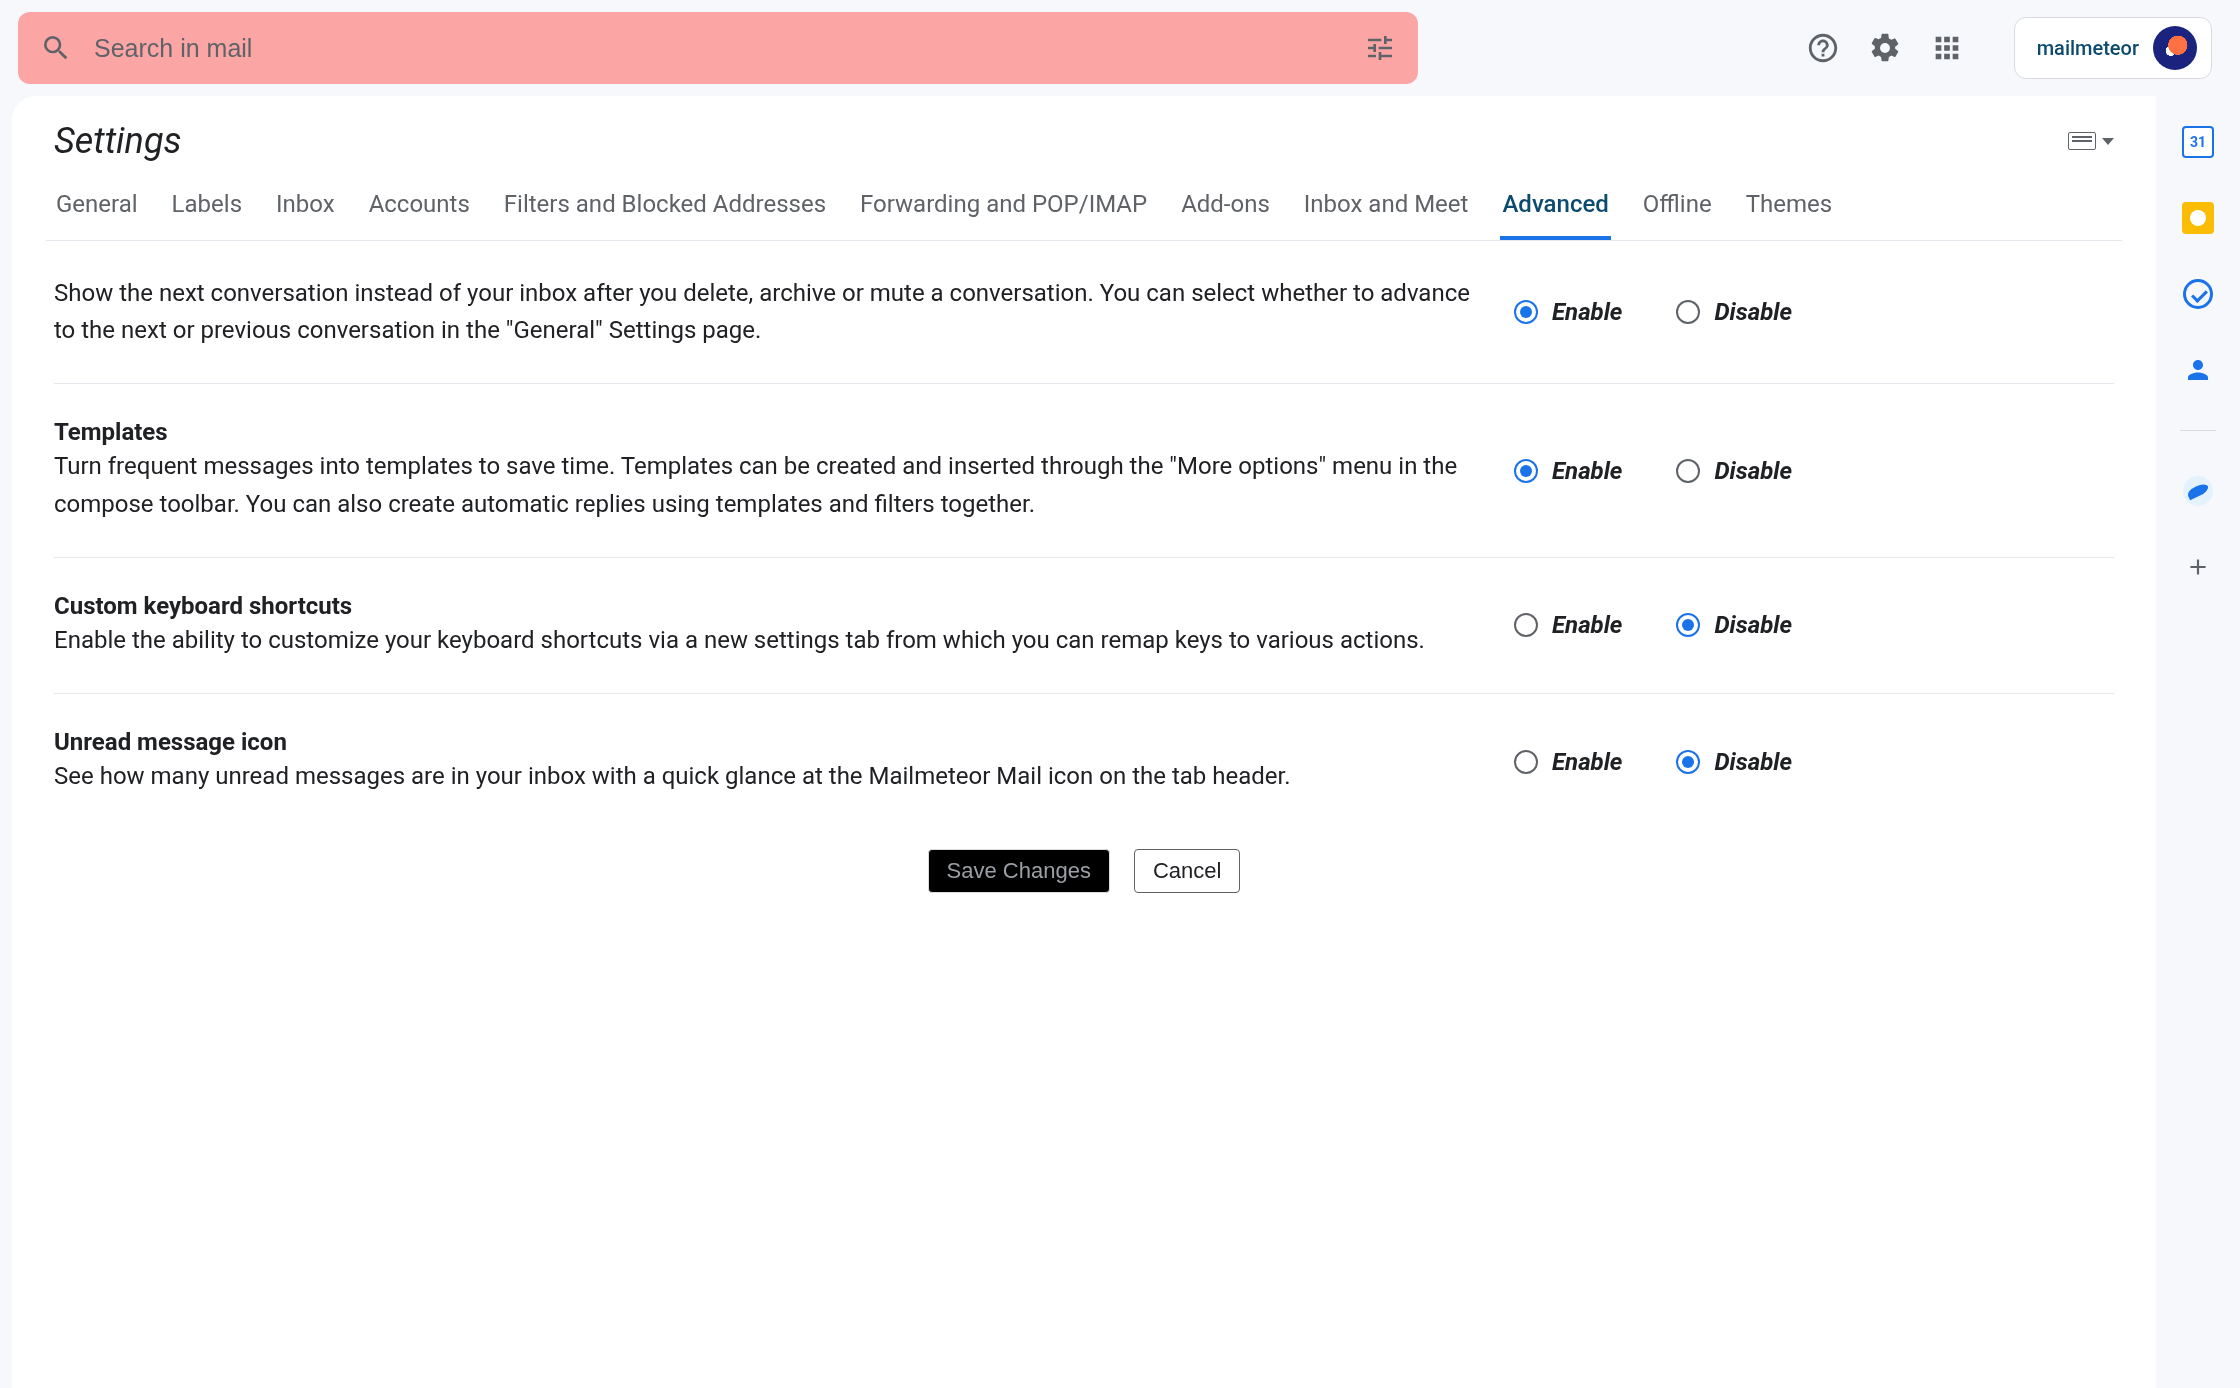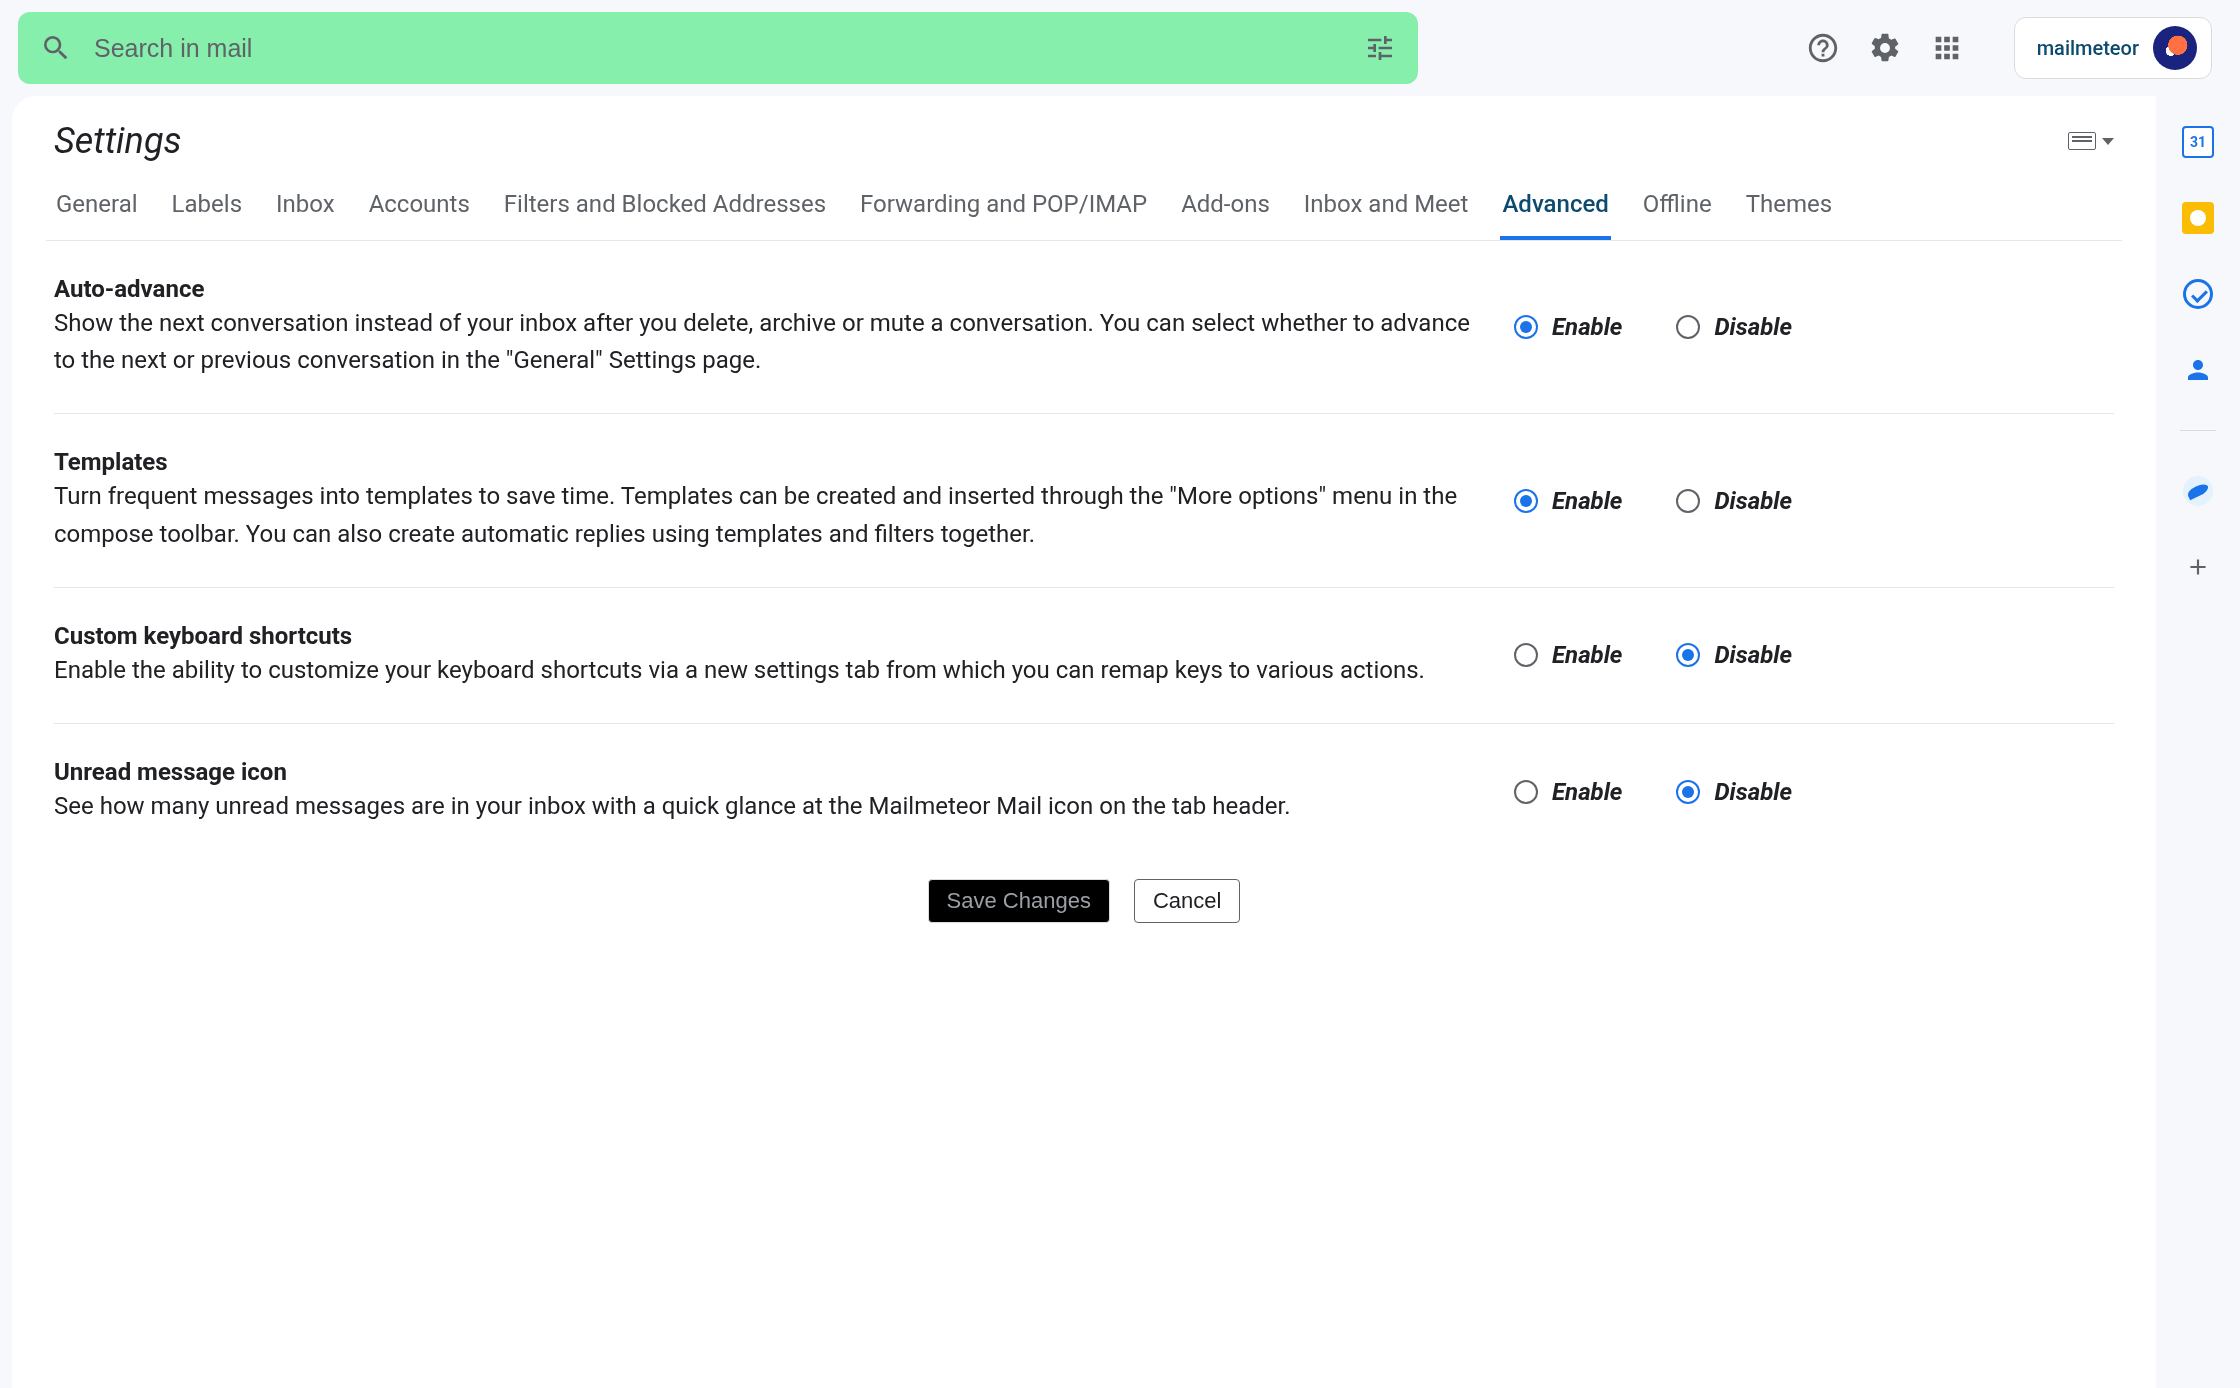"Search in mail" .search-bar { background: #86efac -> #fca5a5 }
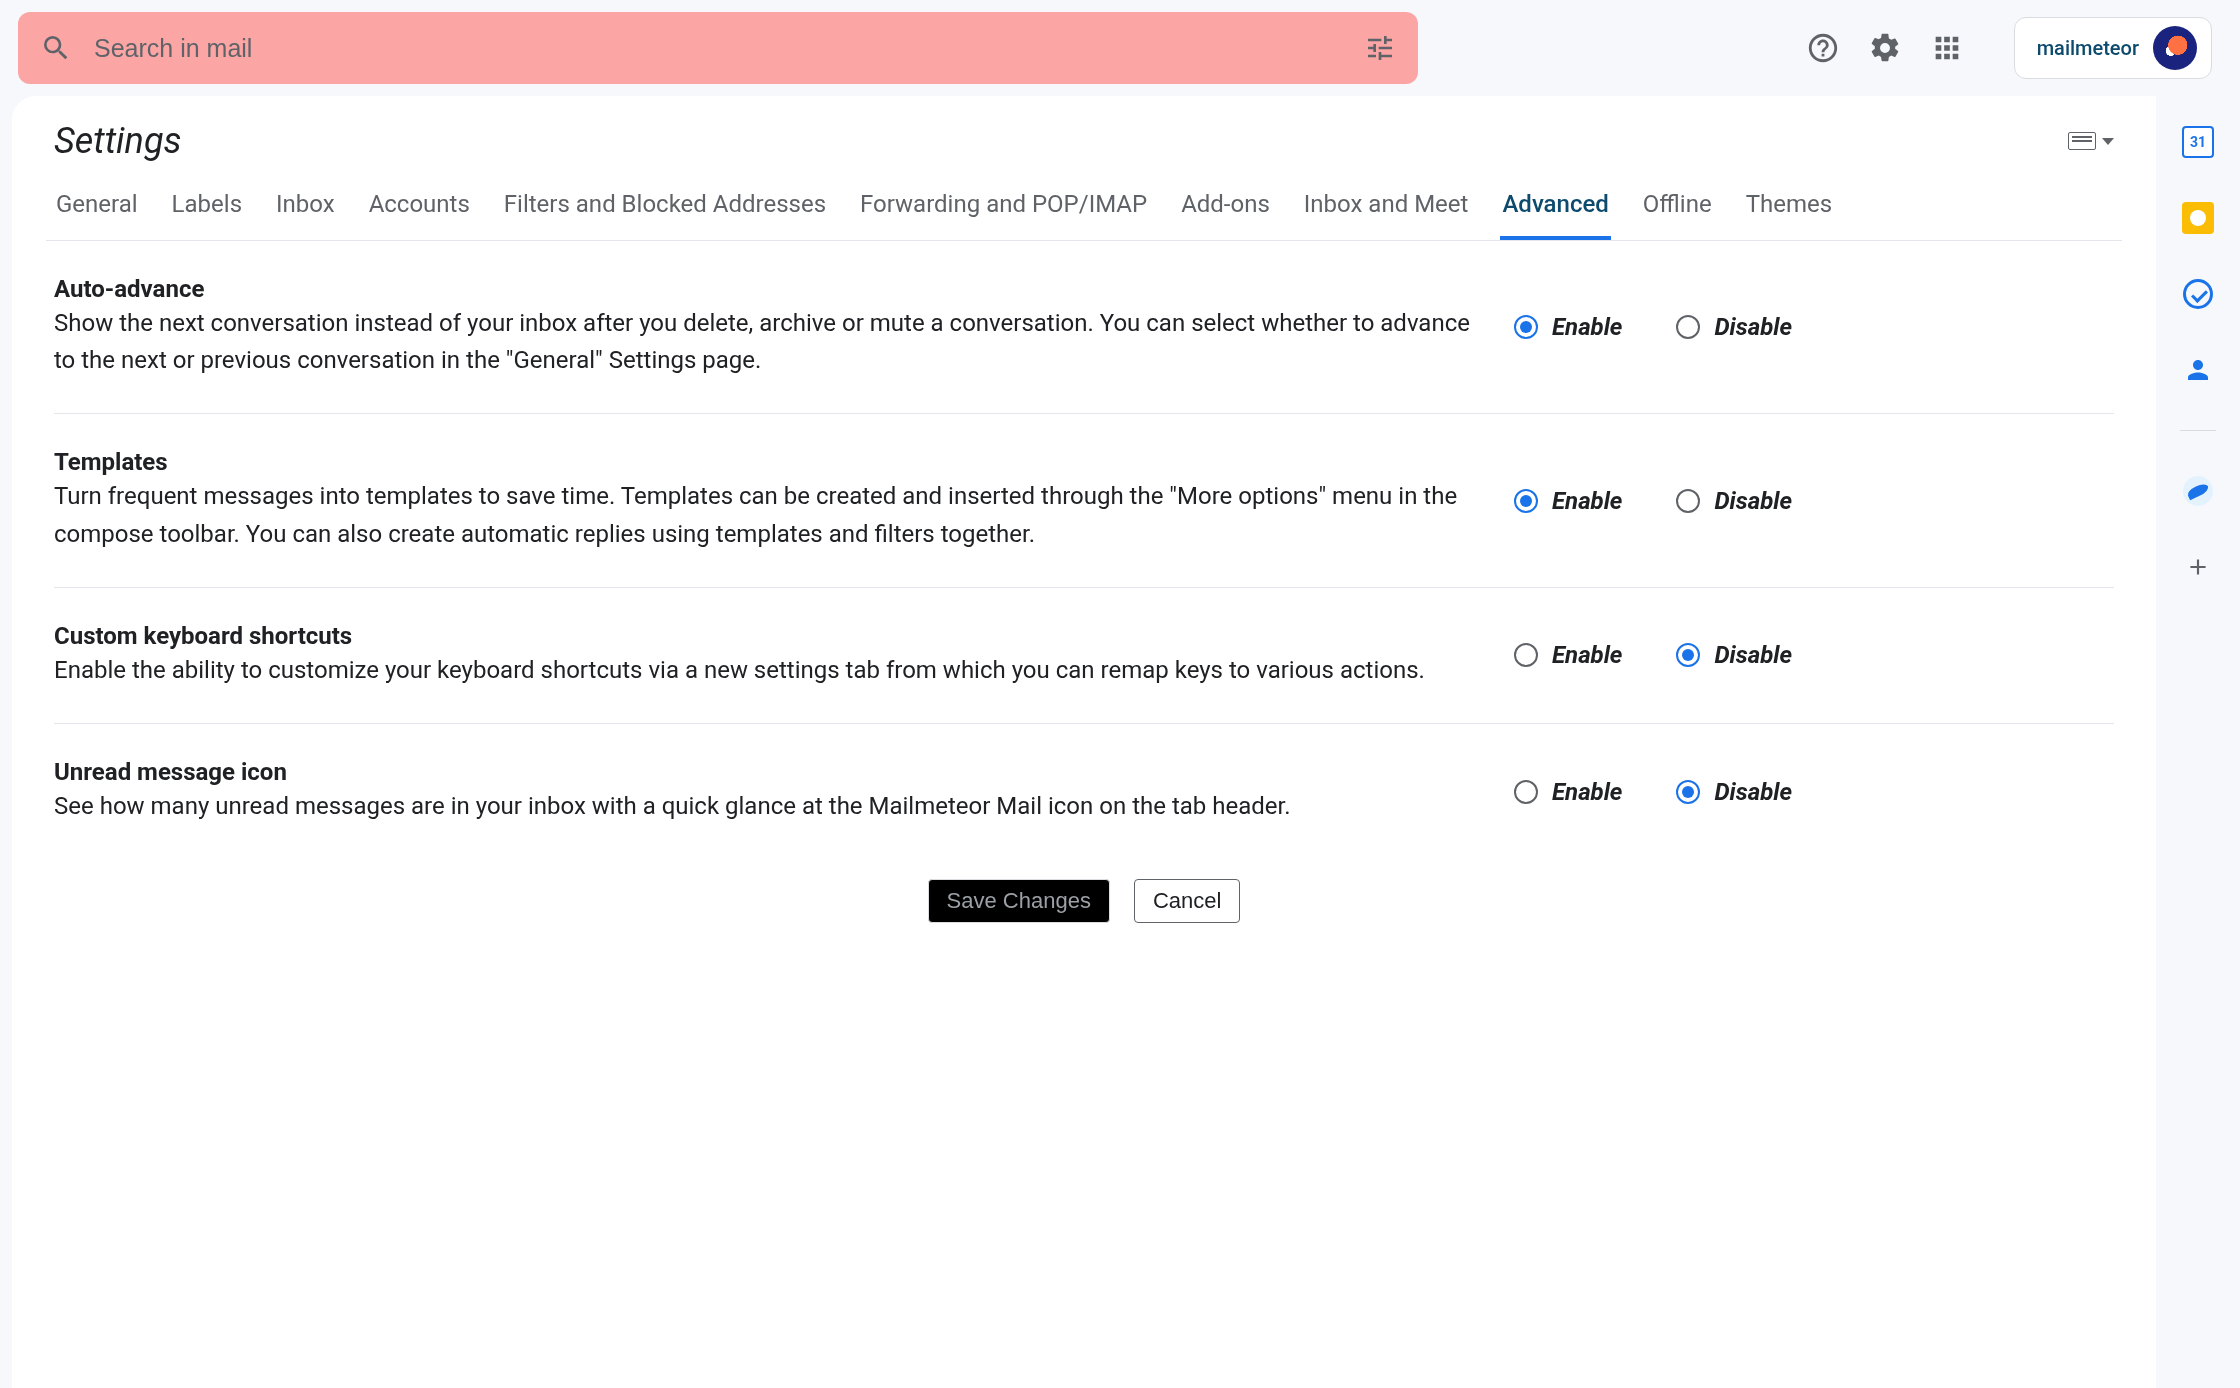"Auto-advance" div.row-title { html: <div>Auto-advance</div> -> none }
